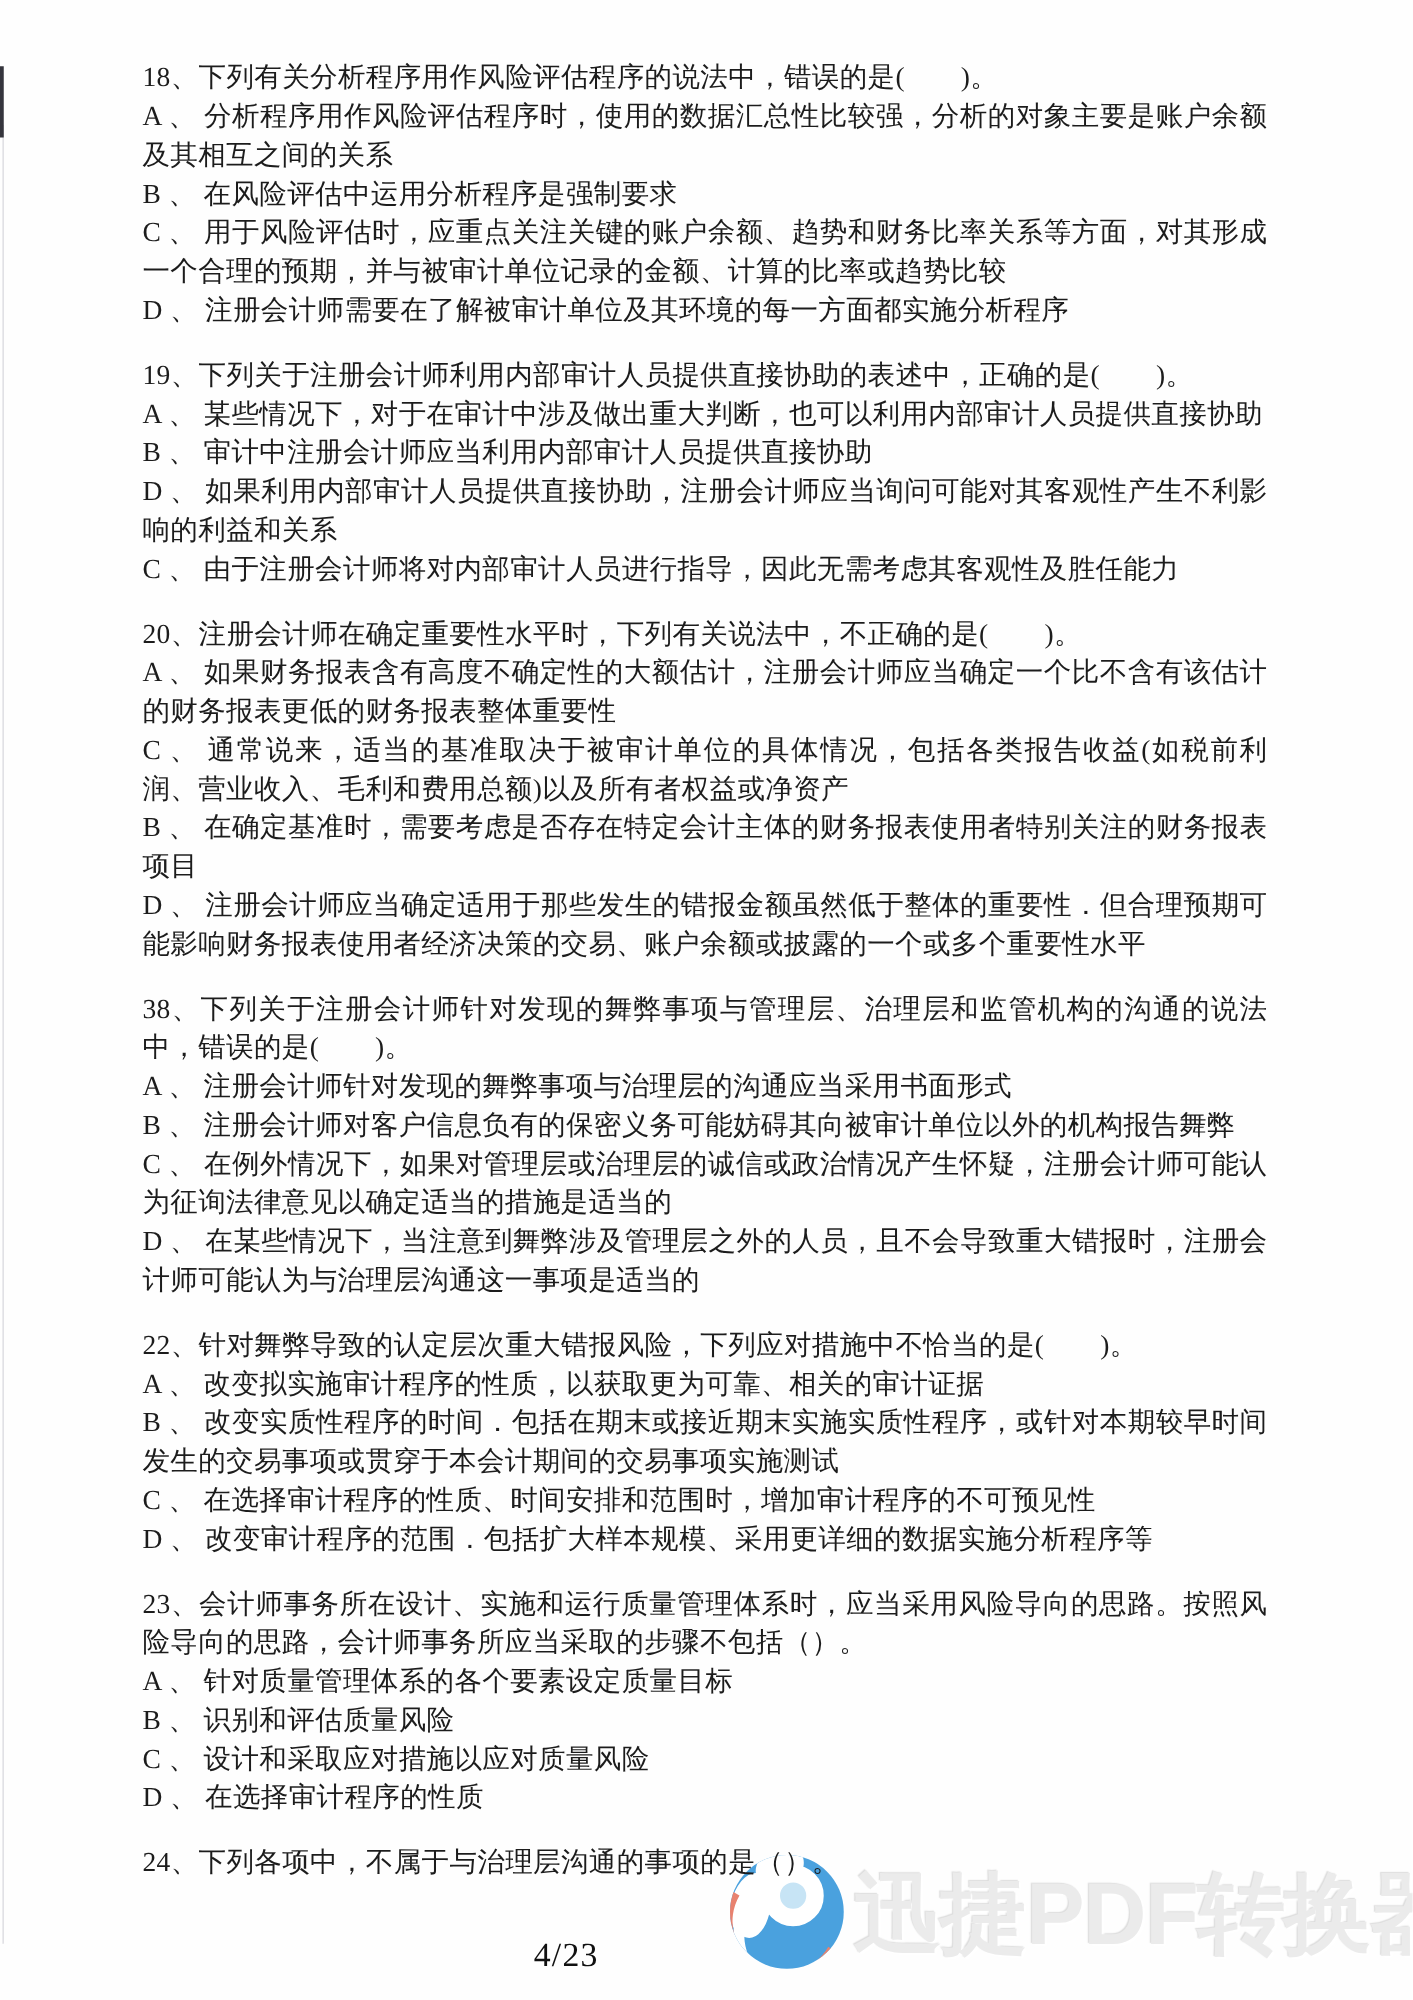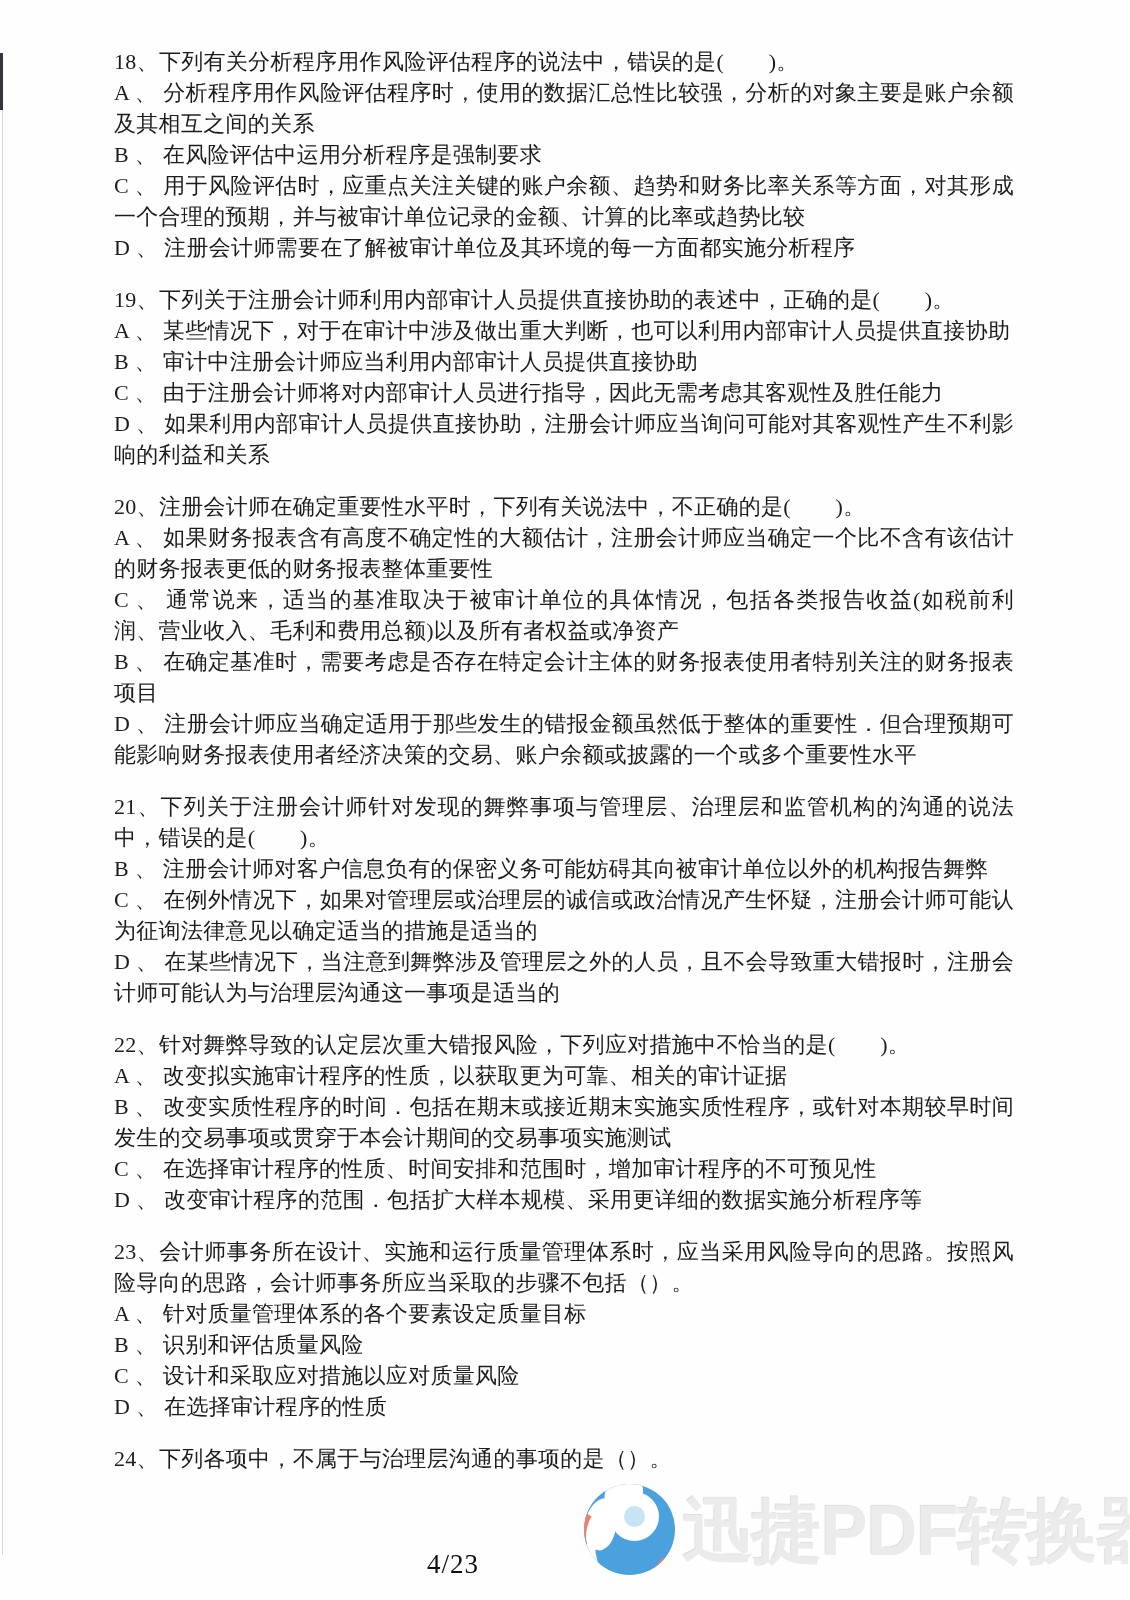"C 、 由于注册会计师将对内部审计人员进行指导，因此无需考虑其客观性及胜任能力" p.option { order: before "D 、 如果利用内部审计人员提供直接协助，注册会计师应当询问可能对其客观性产生不利影响的利益和关系" -> after "D 、 如果利用内部审计人员提供直接协助，注册会计师应当询问可能对其客观性产生不利影响的利益和关系" }
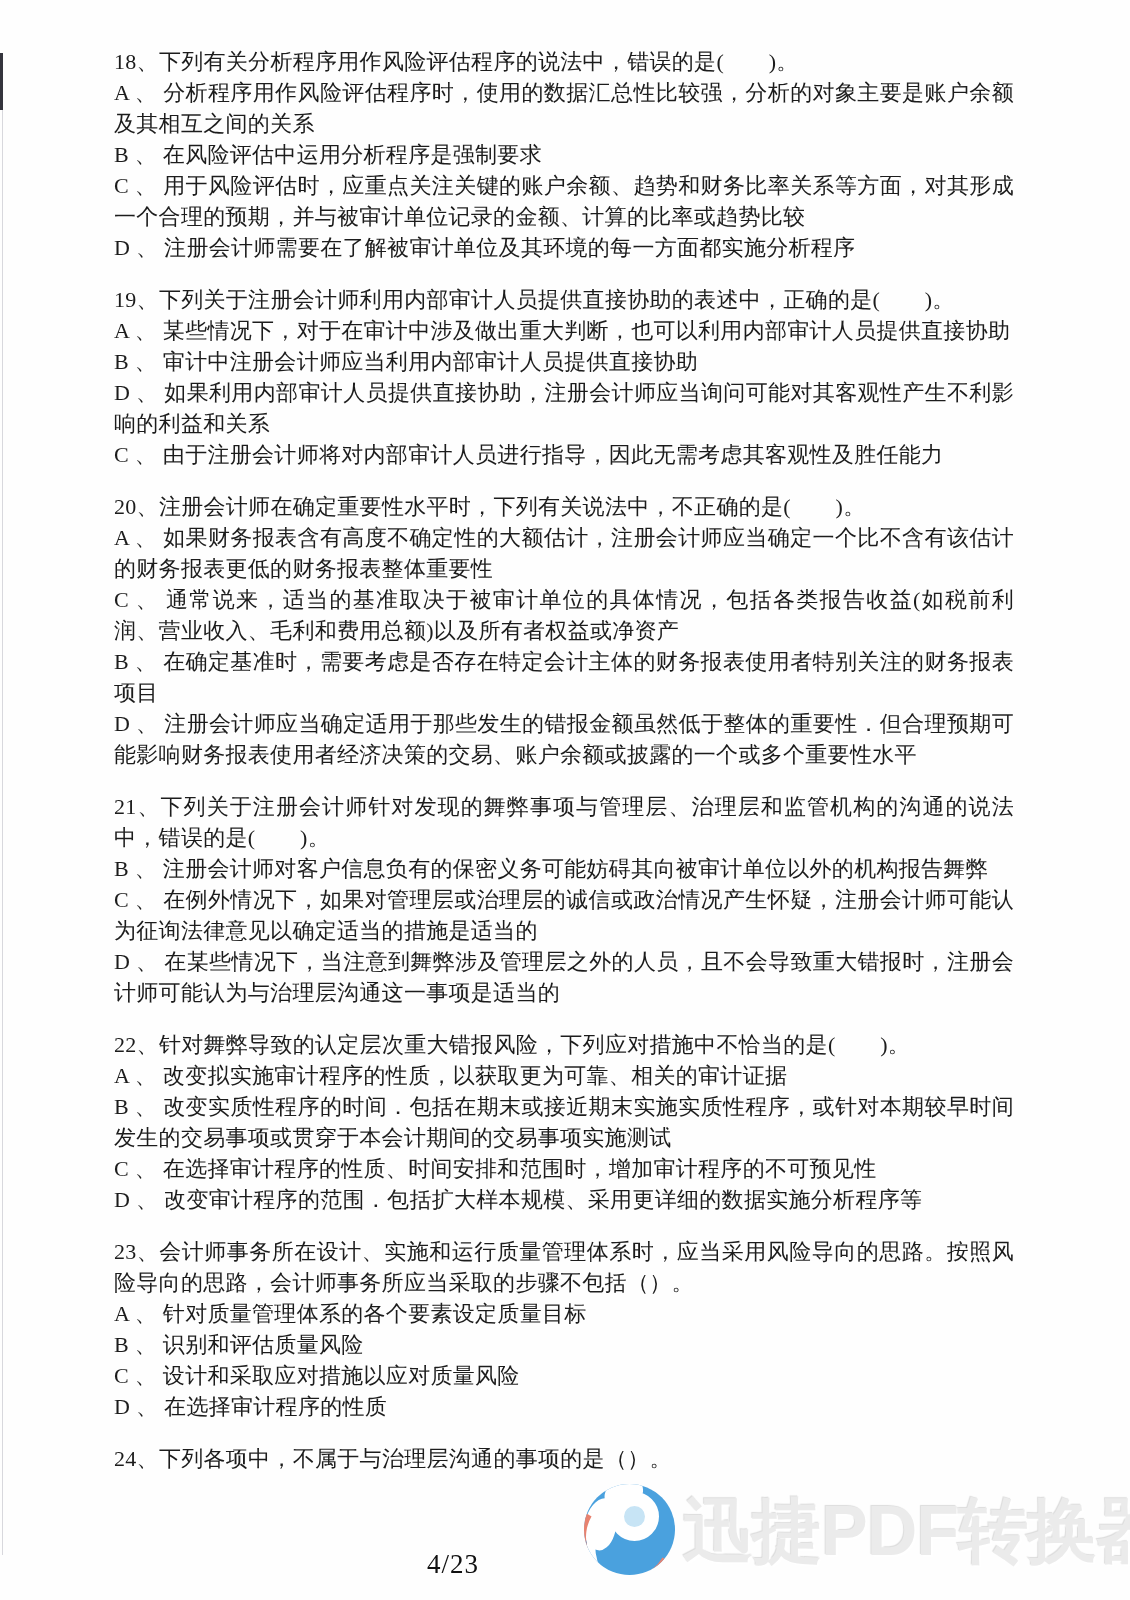"21、下列关于注册会计师针对发现的舞弊事项与管理层、治理层和监管机构的沟通的说法" p.stem { text: 21 -> 38 }
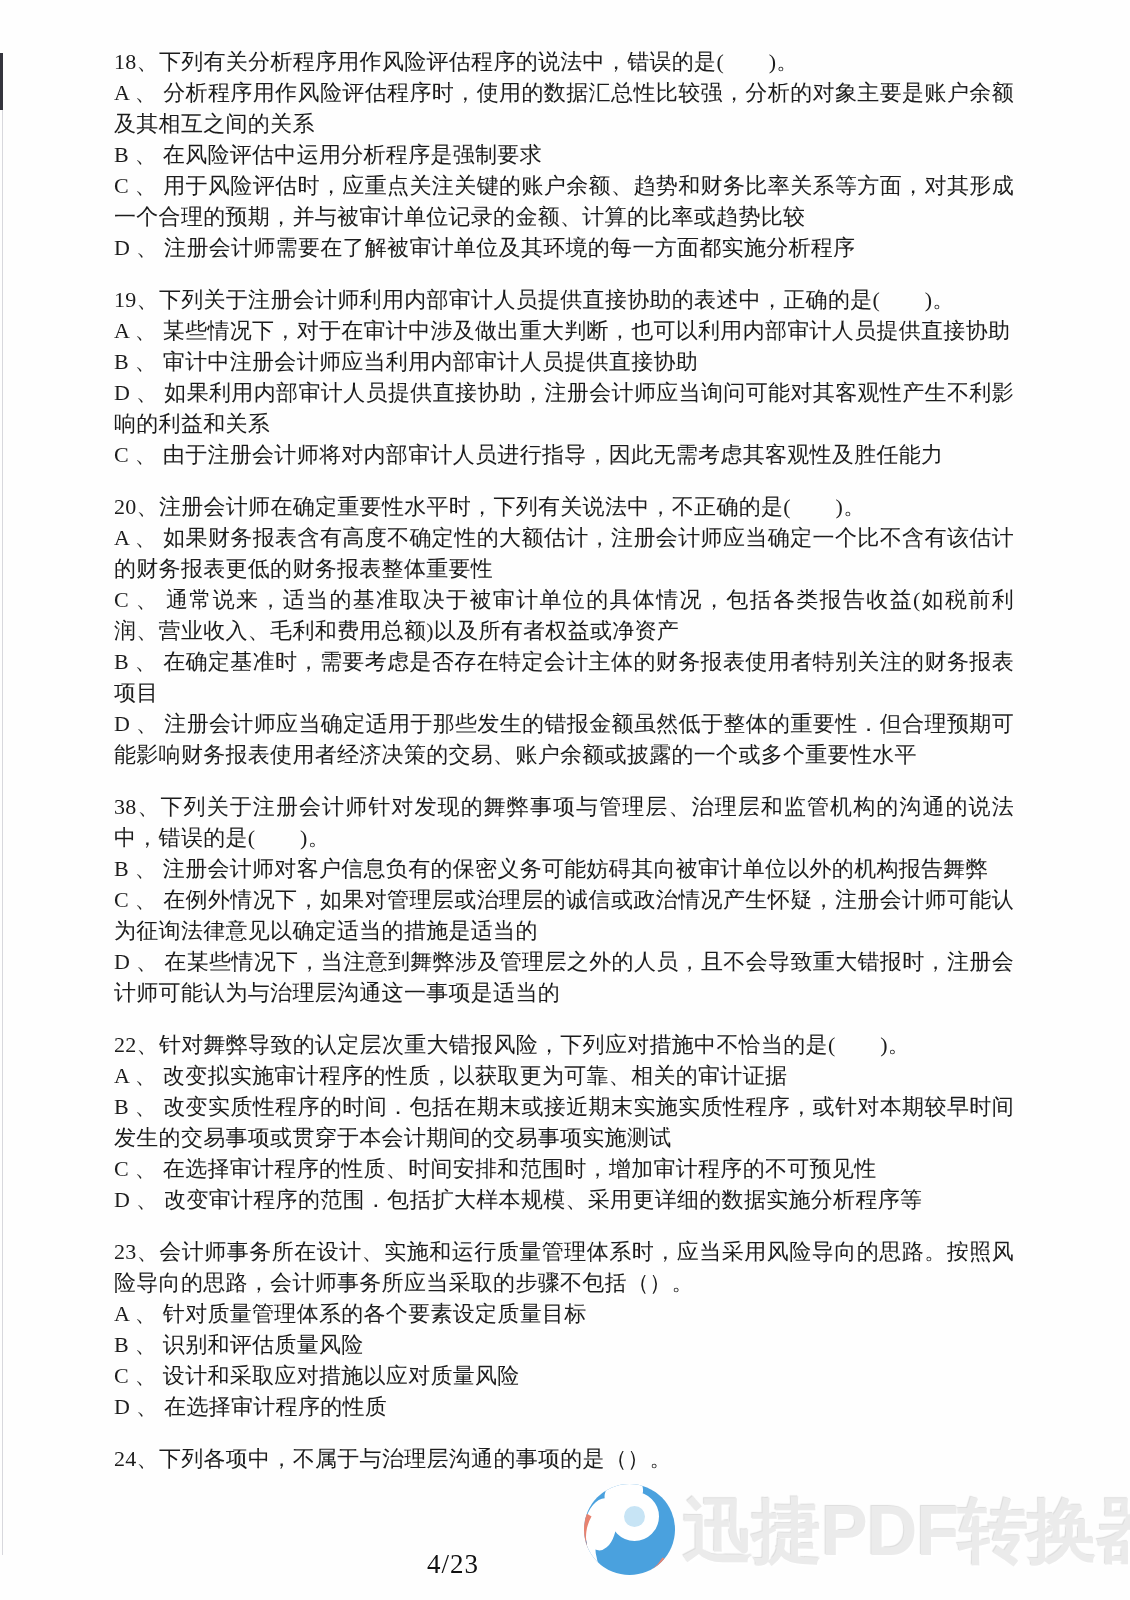"A 、 注册会计师针对发现的舞弊事项与治理层的沟通应当采用书面形式" p.option { html: none -> <p>A 、 注册会计师针对发现的舞弊事项与治理层的沟通应当采用书面形式</p> }
